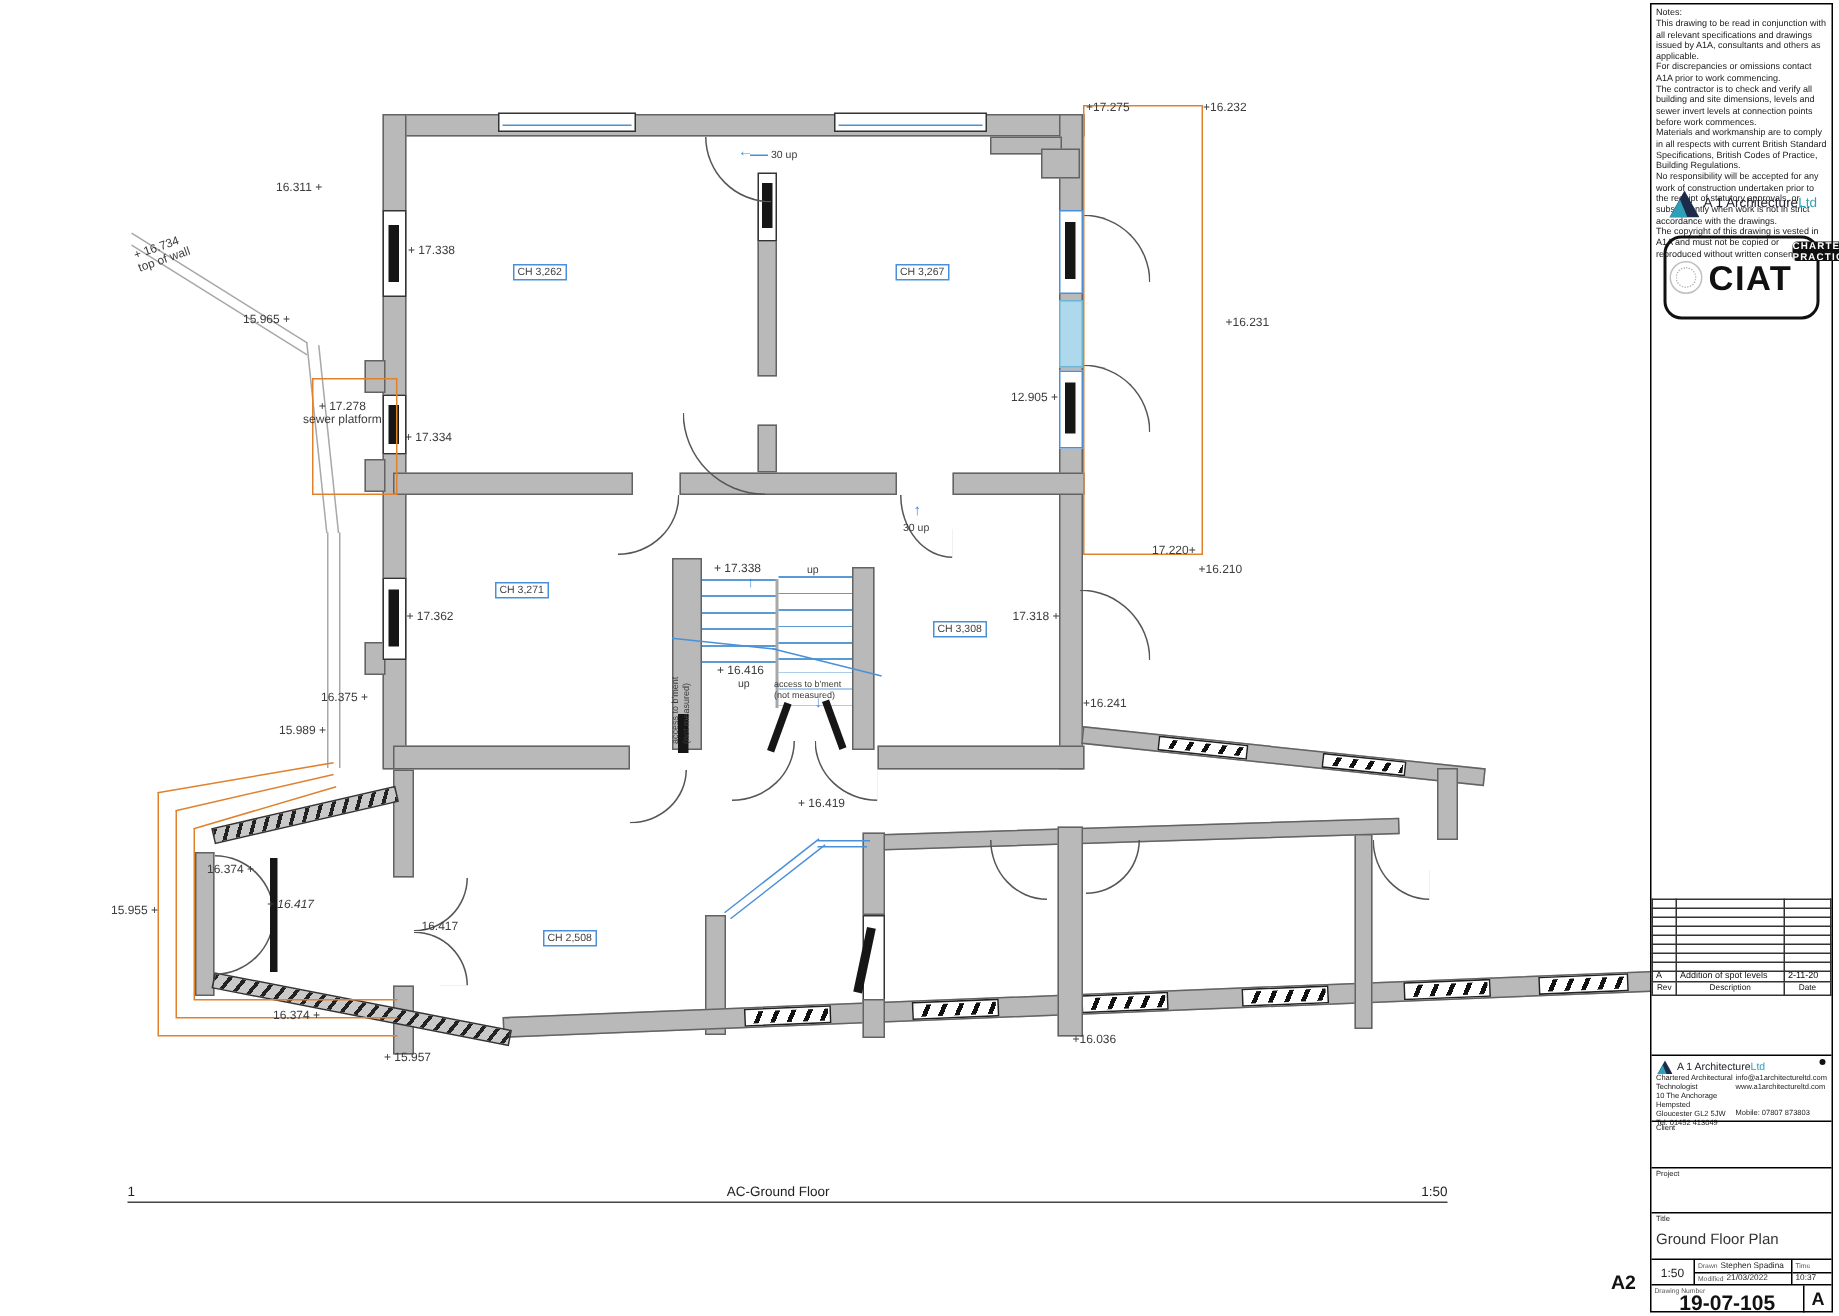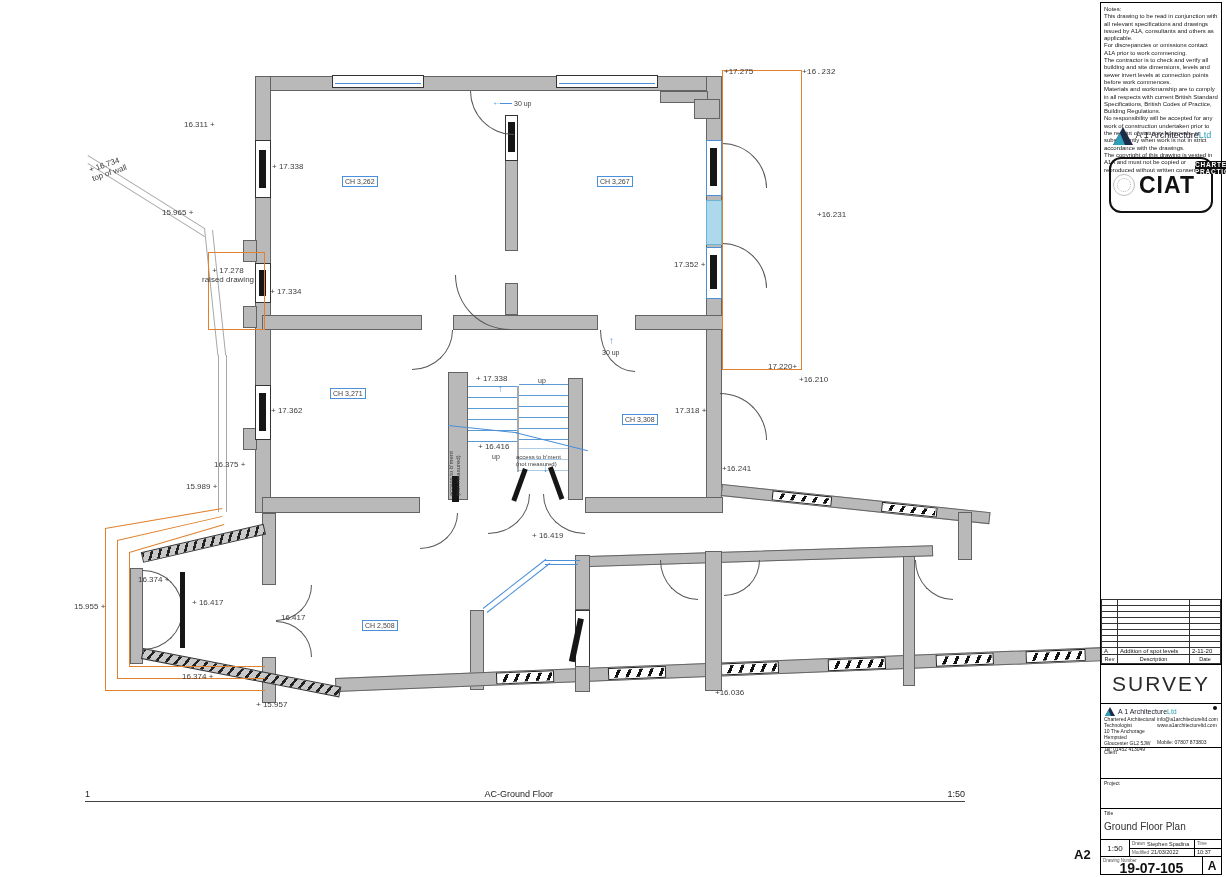"+16.232" div.lbl { font-family: Liberation Mono, monospace -> none }
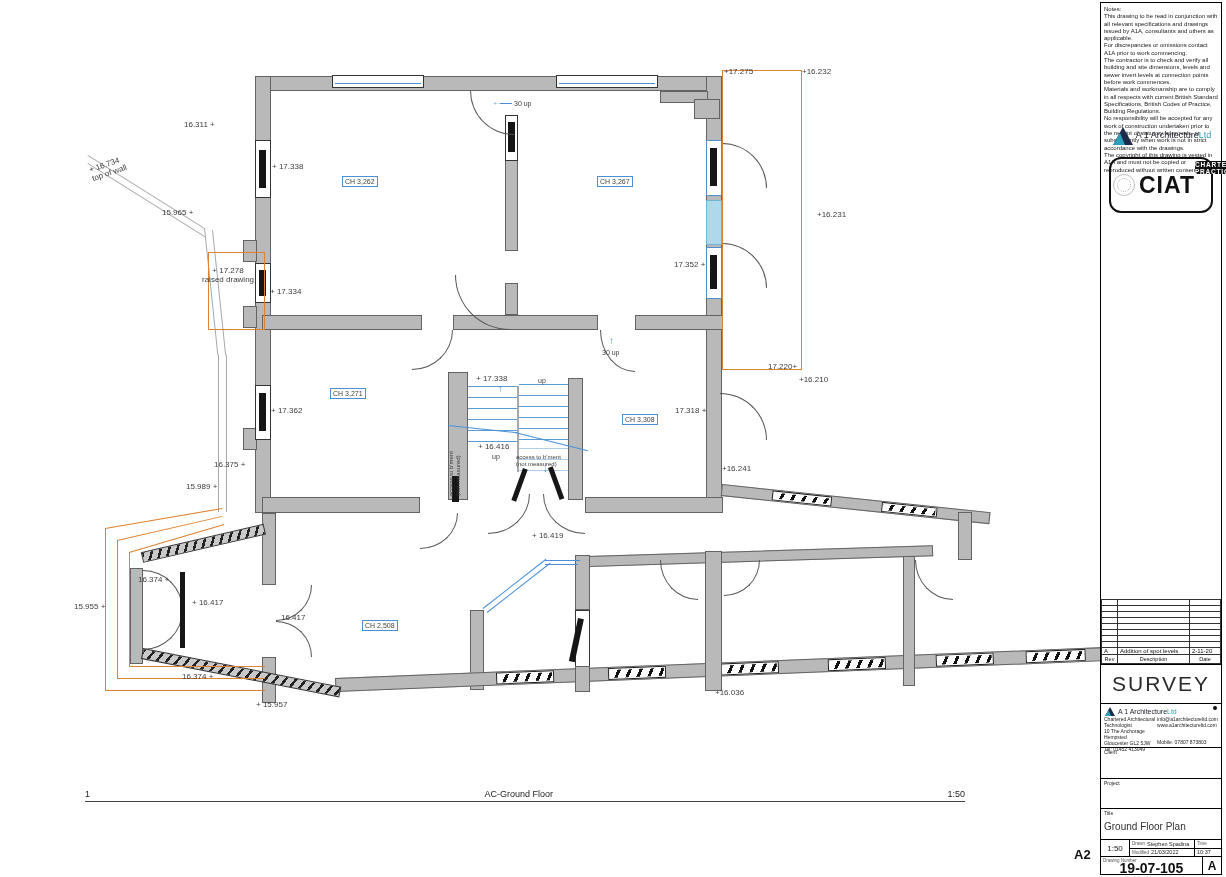"17.352 +" div.lbl { text: 17.352 -> 12.905 }
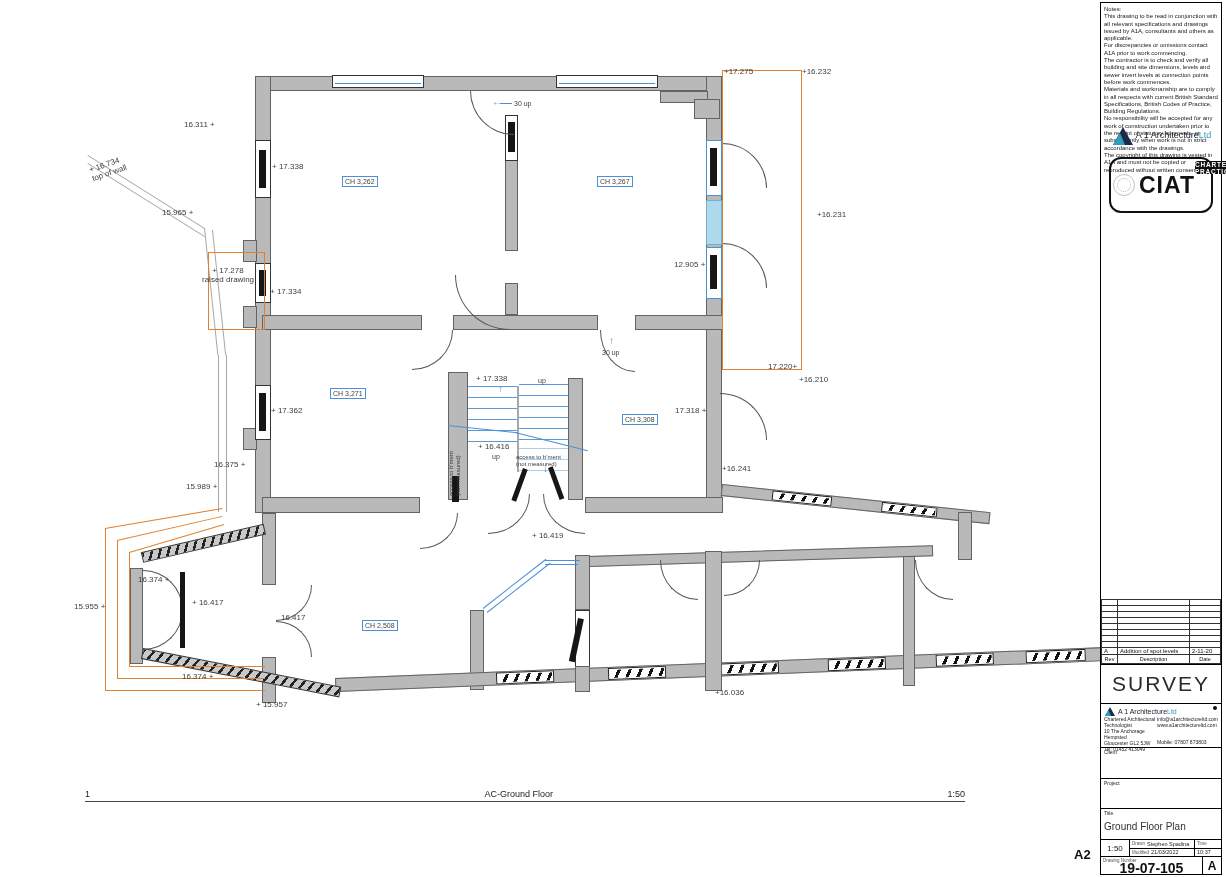"raised drawing" div { text: raised drawing -> sewer platform }
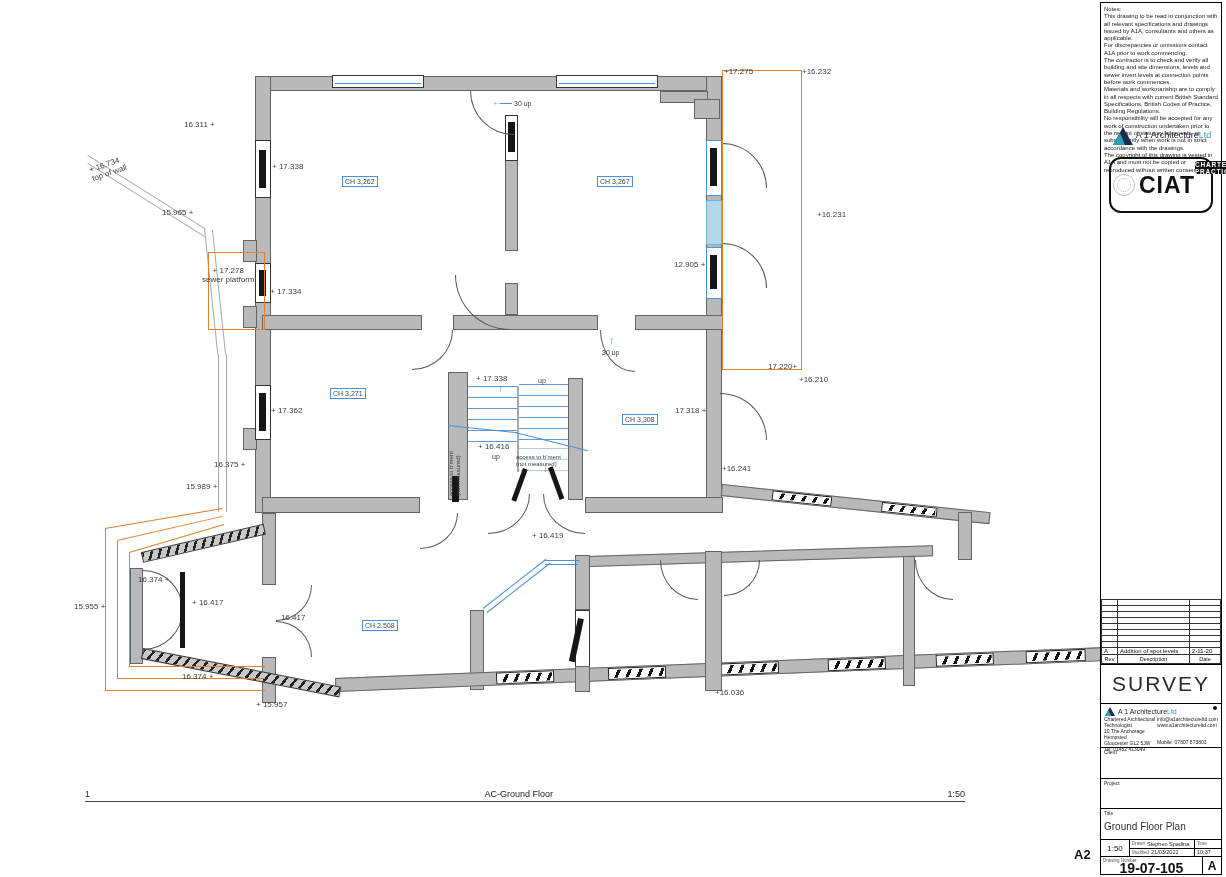"+ 16.417" div.lbl { font-style: none -> italic; left: 192px -> 178px }
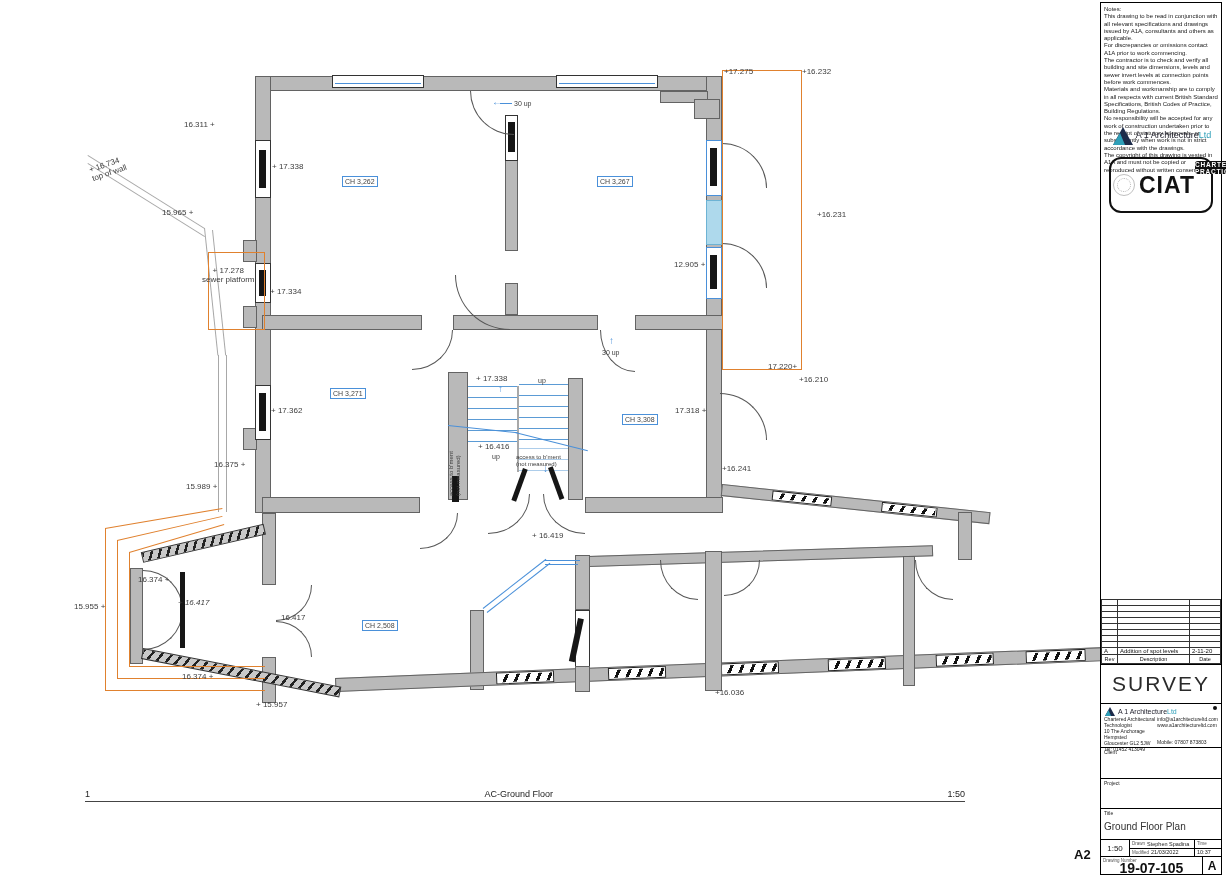"SURVEY" div.sect { html: <div>SURVEY</div> -> none }
